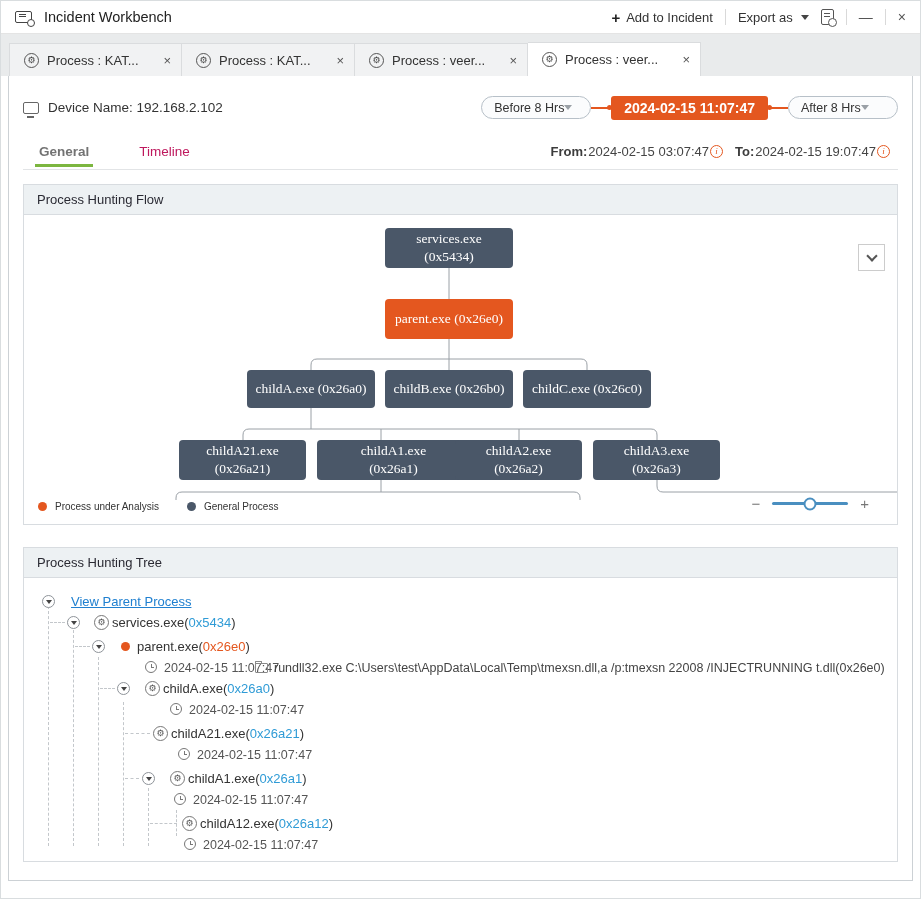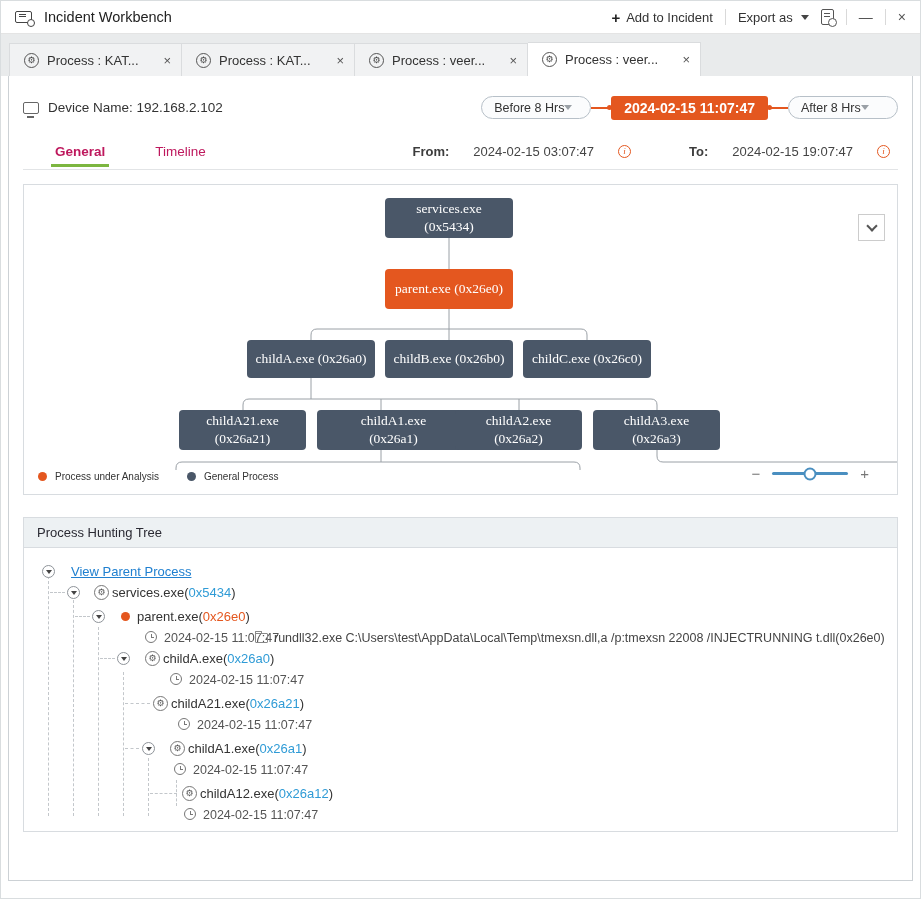"General" .vtab.active { color: #be185d -> #737373; margin-left: 16px -> none }
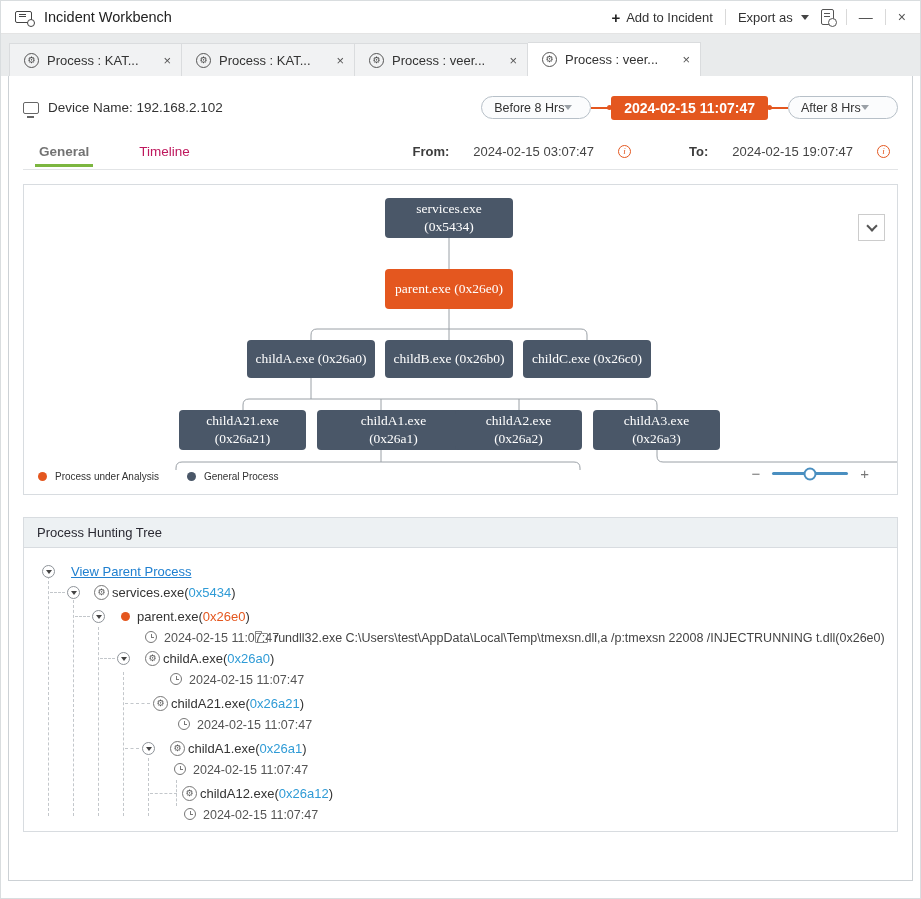"From:" .range-info { gap: 24px -> 1px }
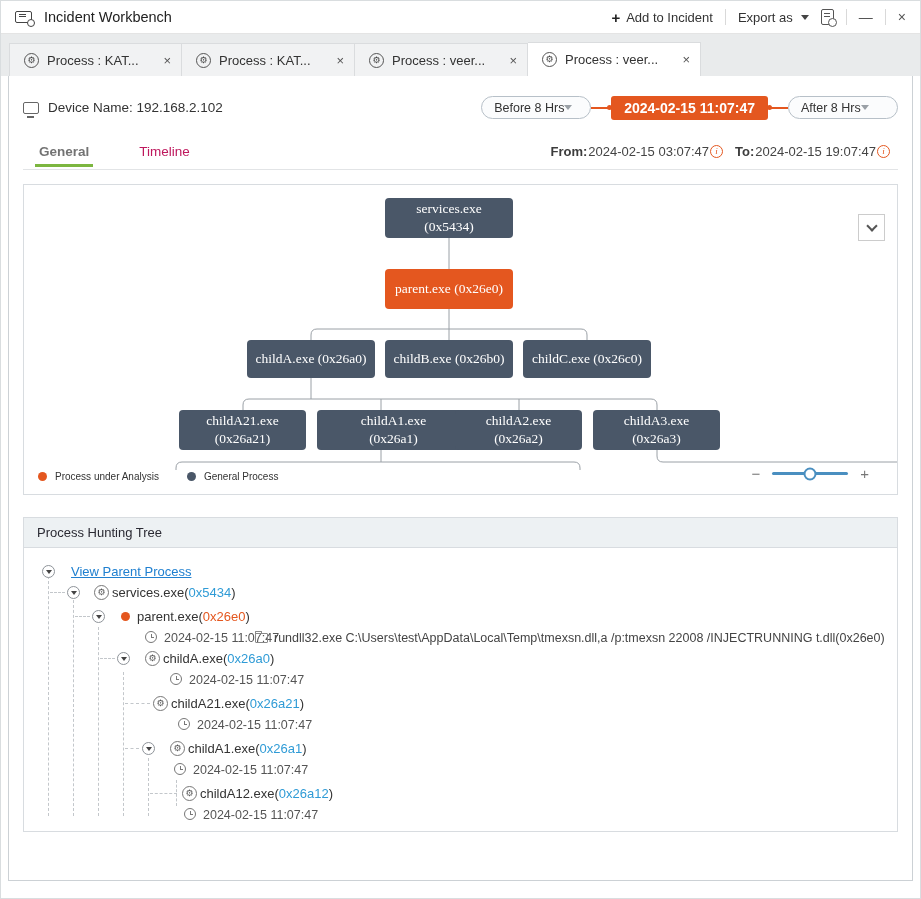"Process Hunting Flow" div.panel-header { html: none -> <div>Process Hunting Flow</div> }
